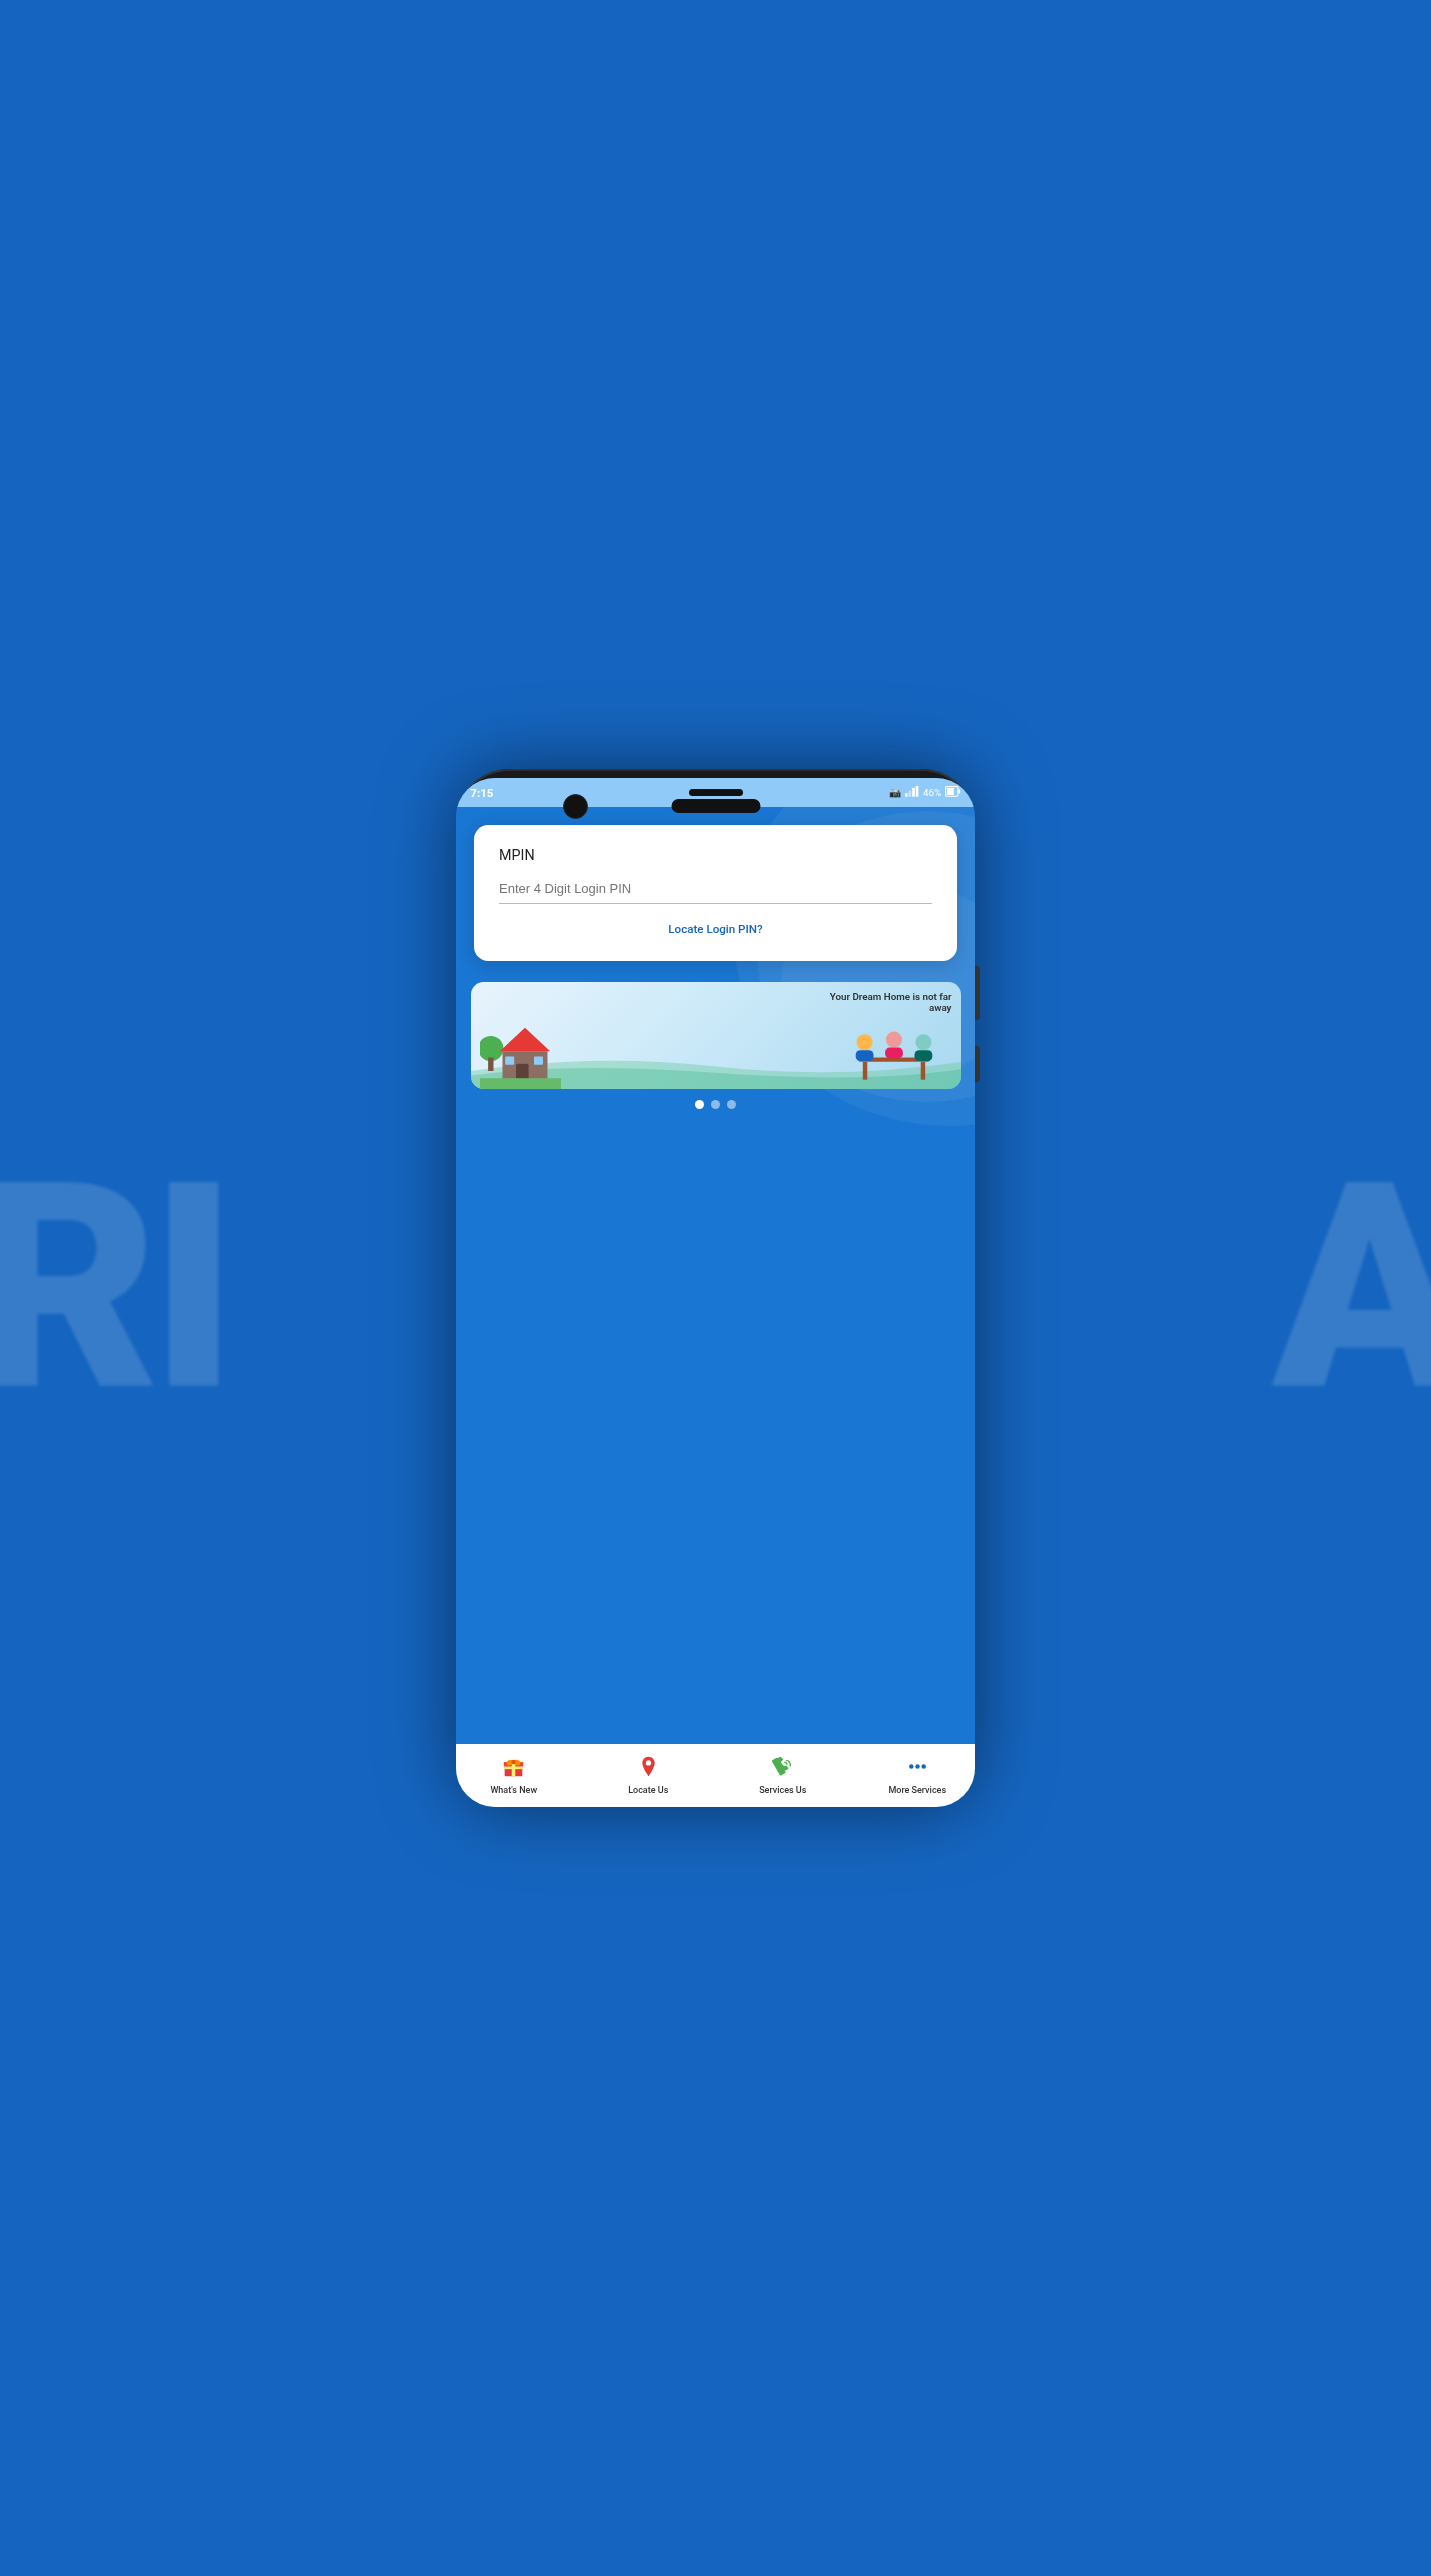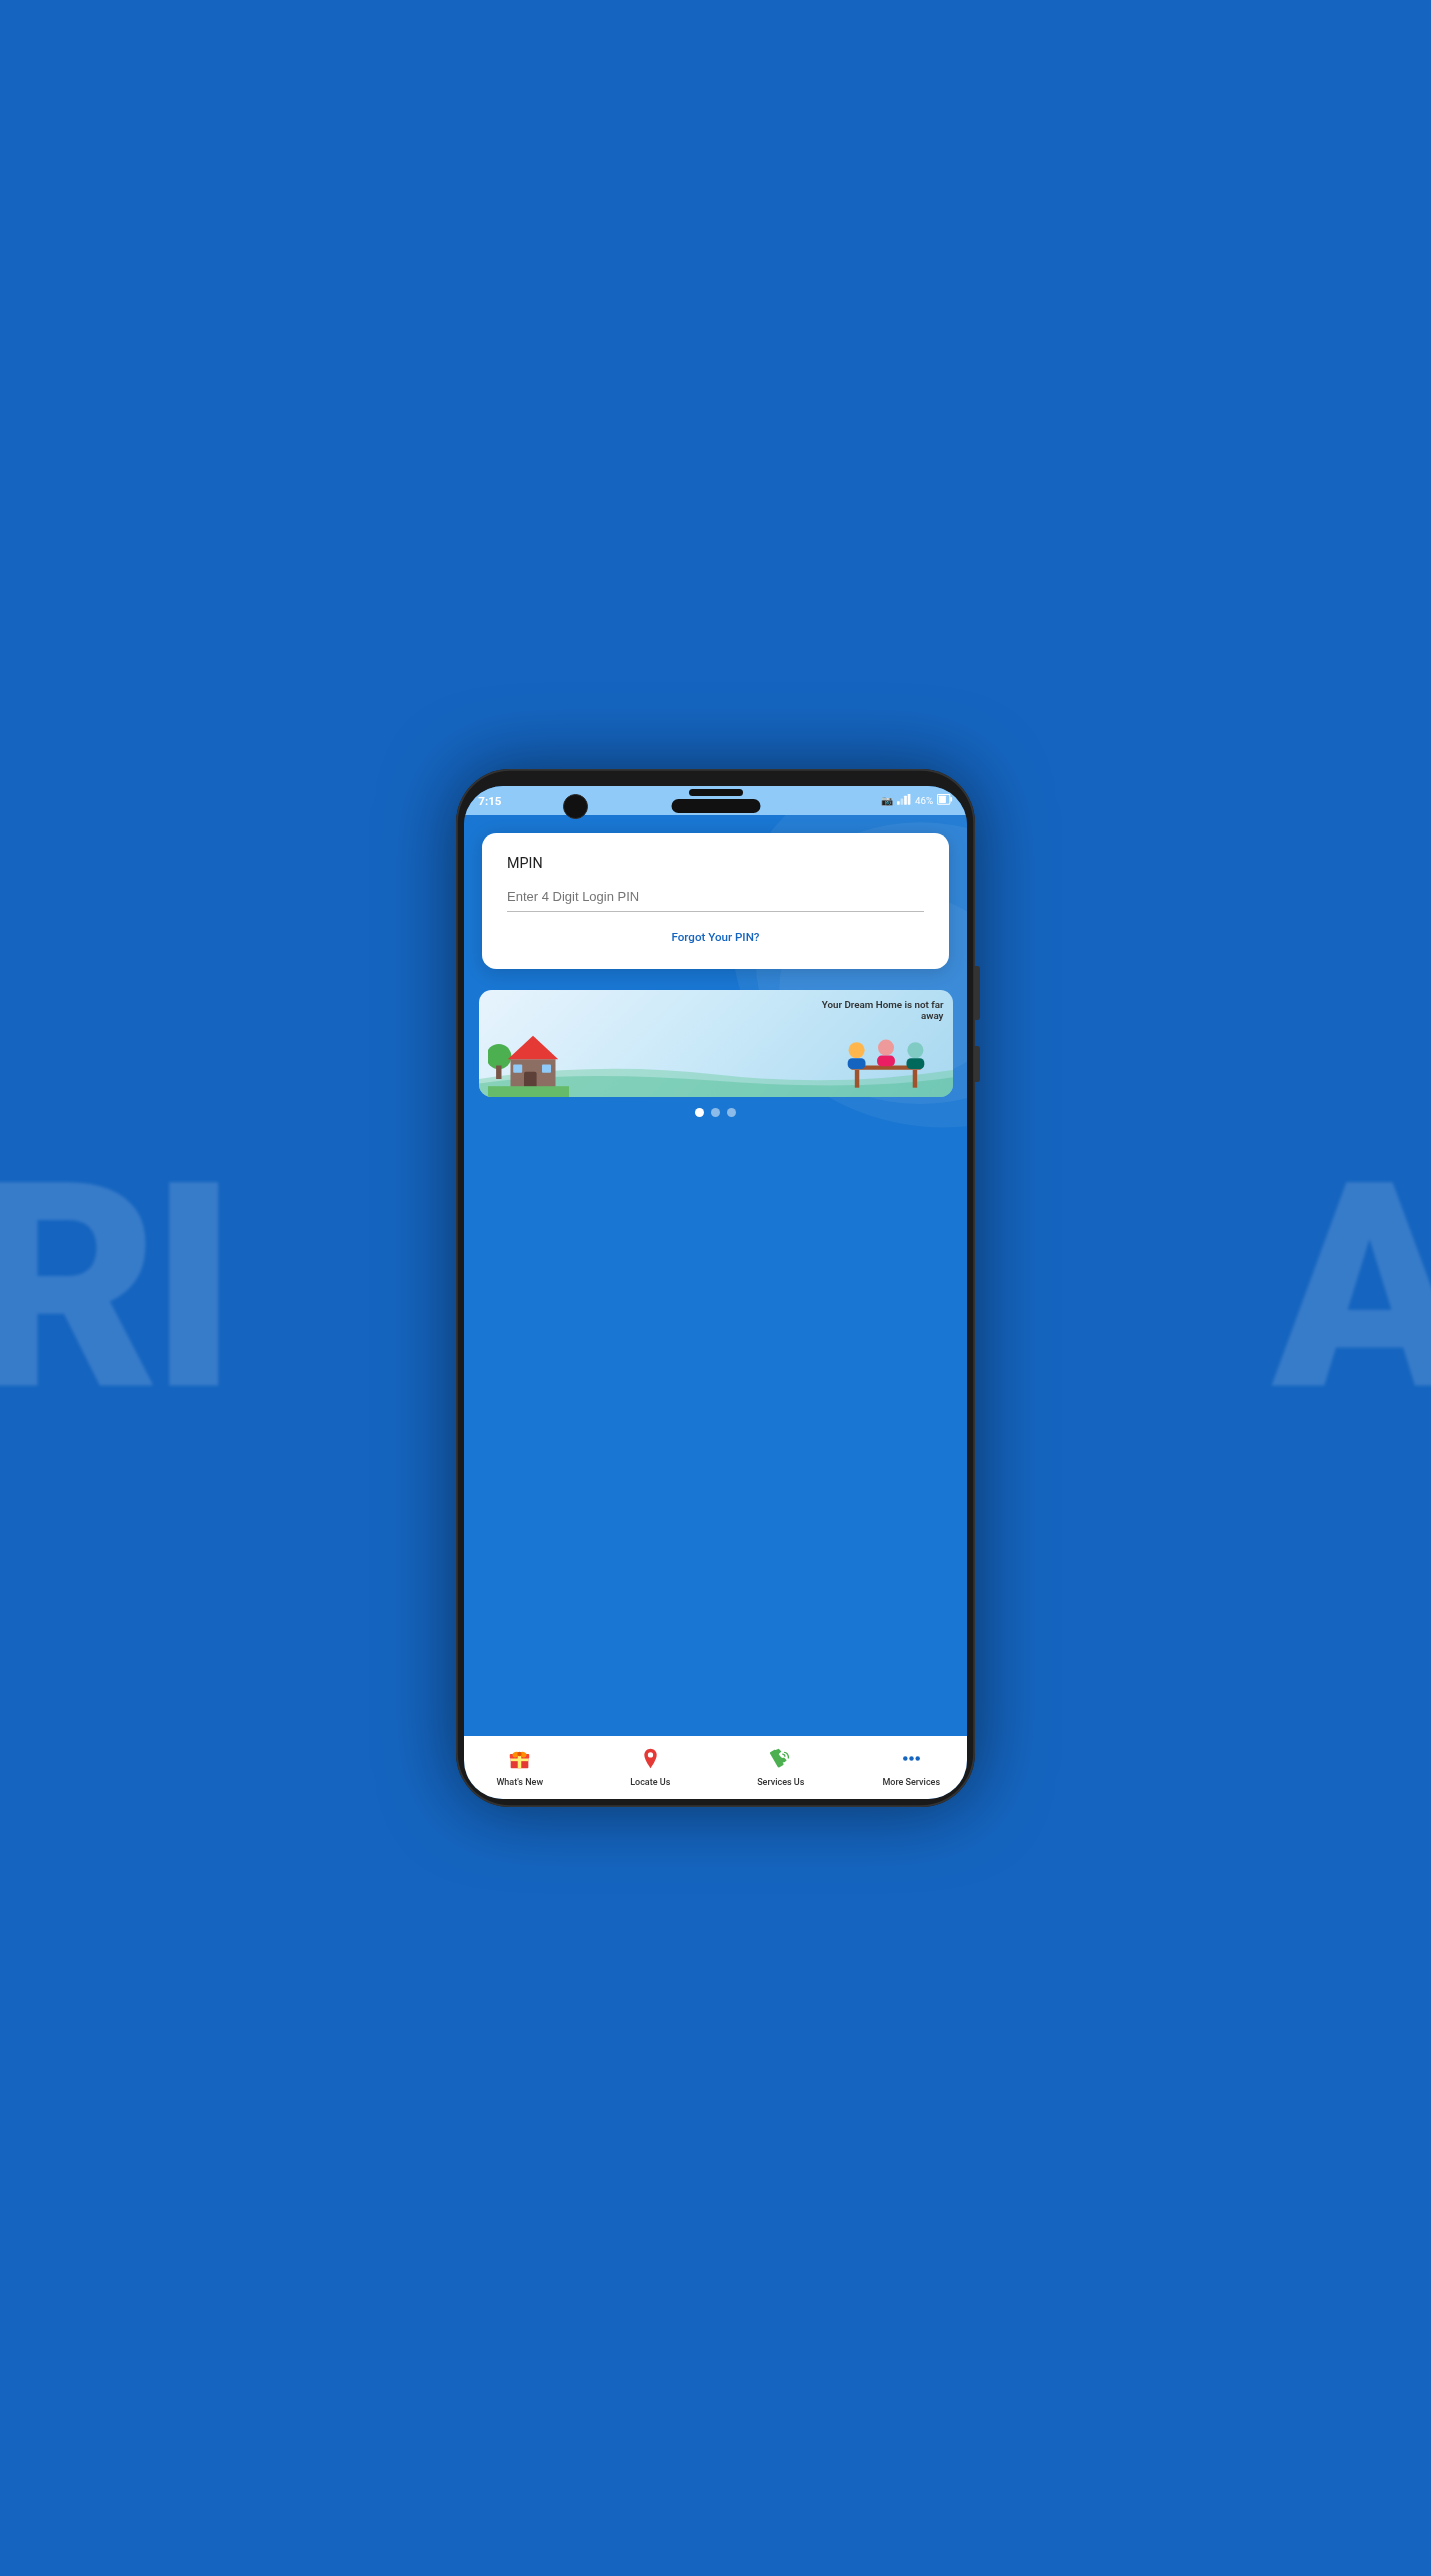"7:15" .phone-frame { padding: 8px -> 0 }
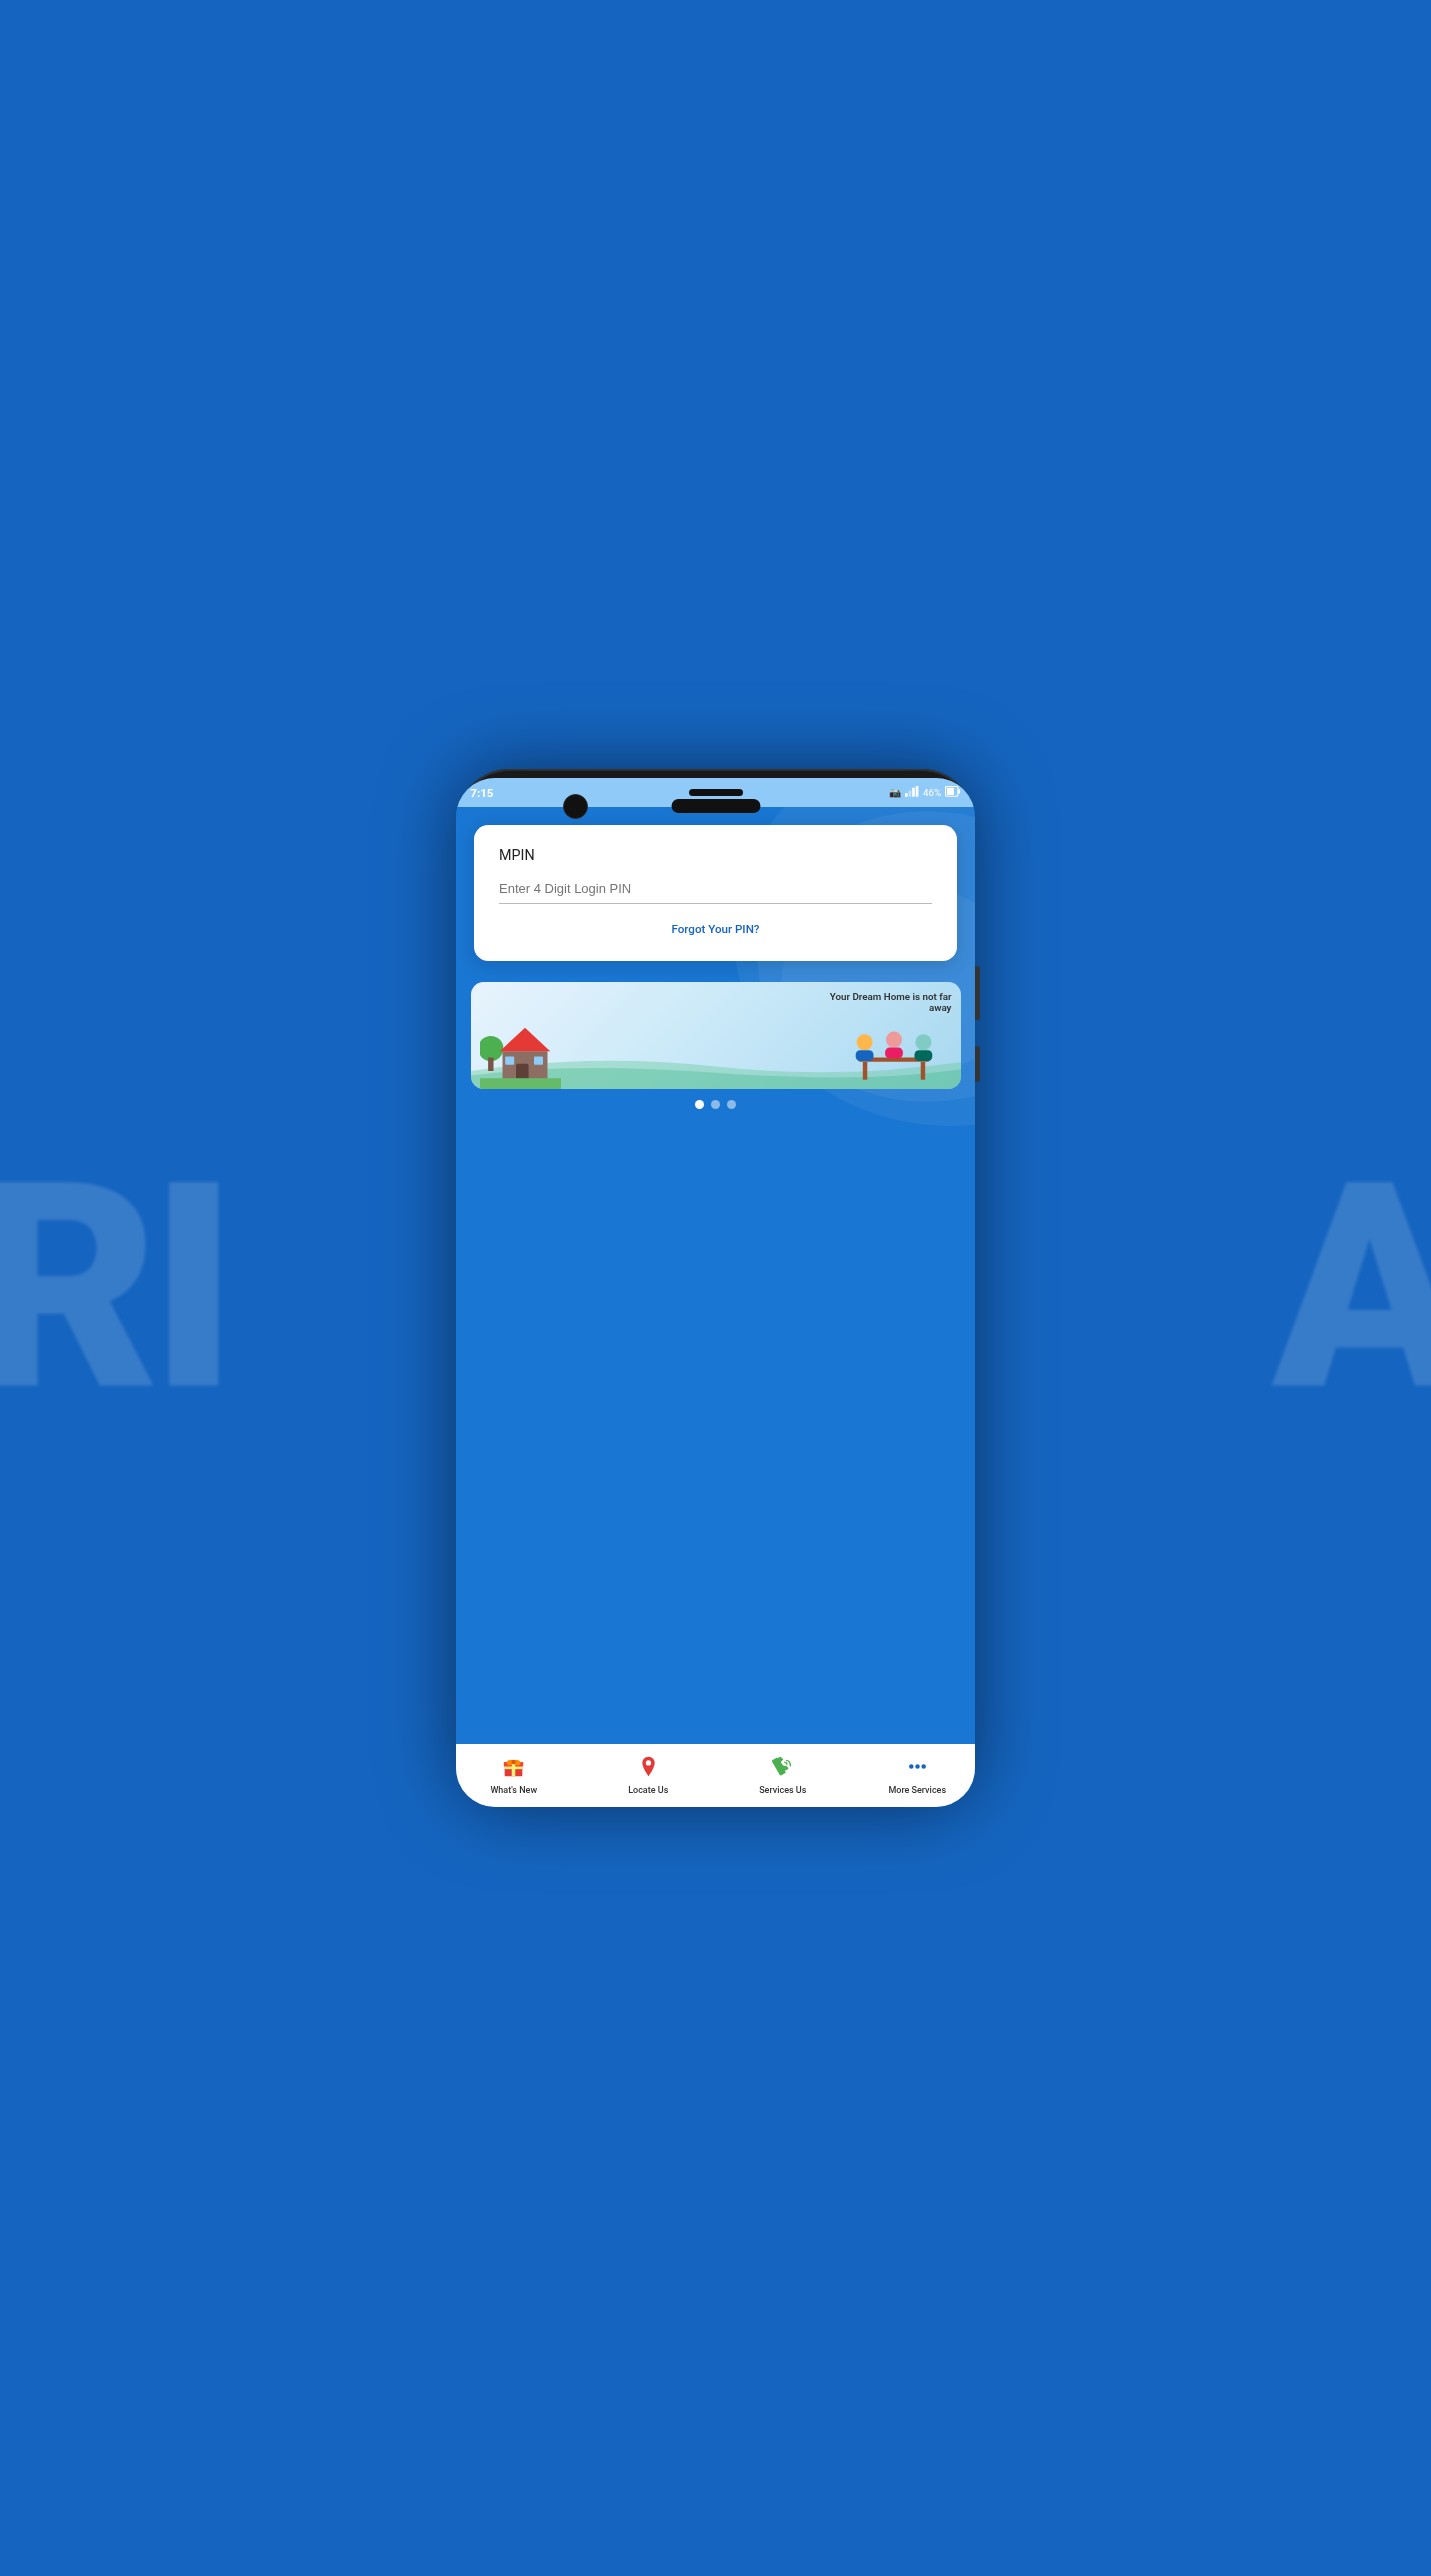"Forgot Your PIN?" div.forgot-link { text: Forgot Your -> Locate Login }
